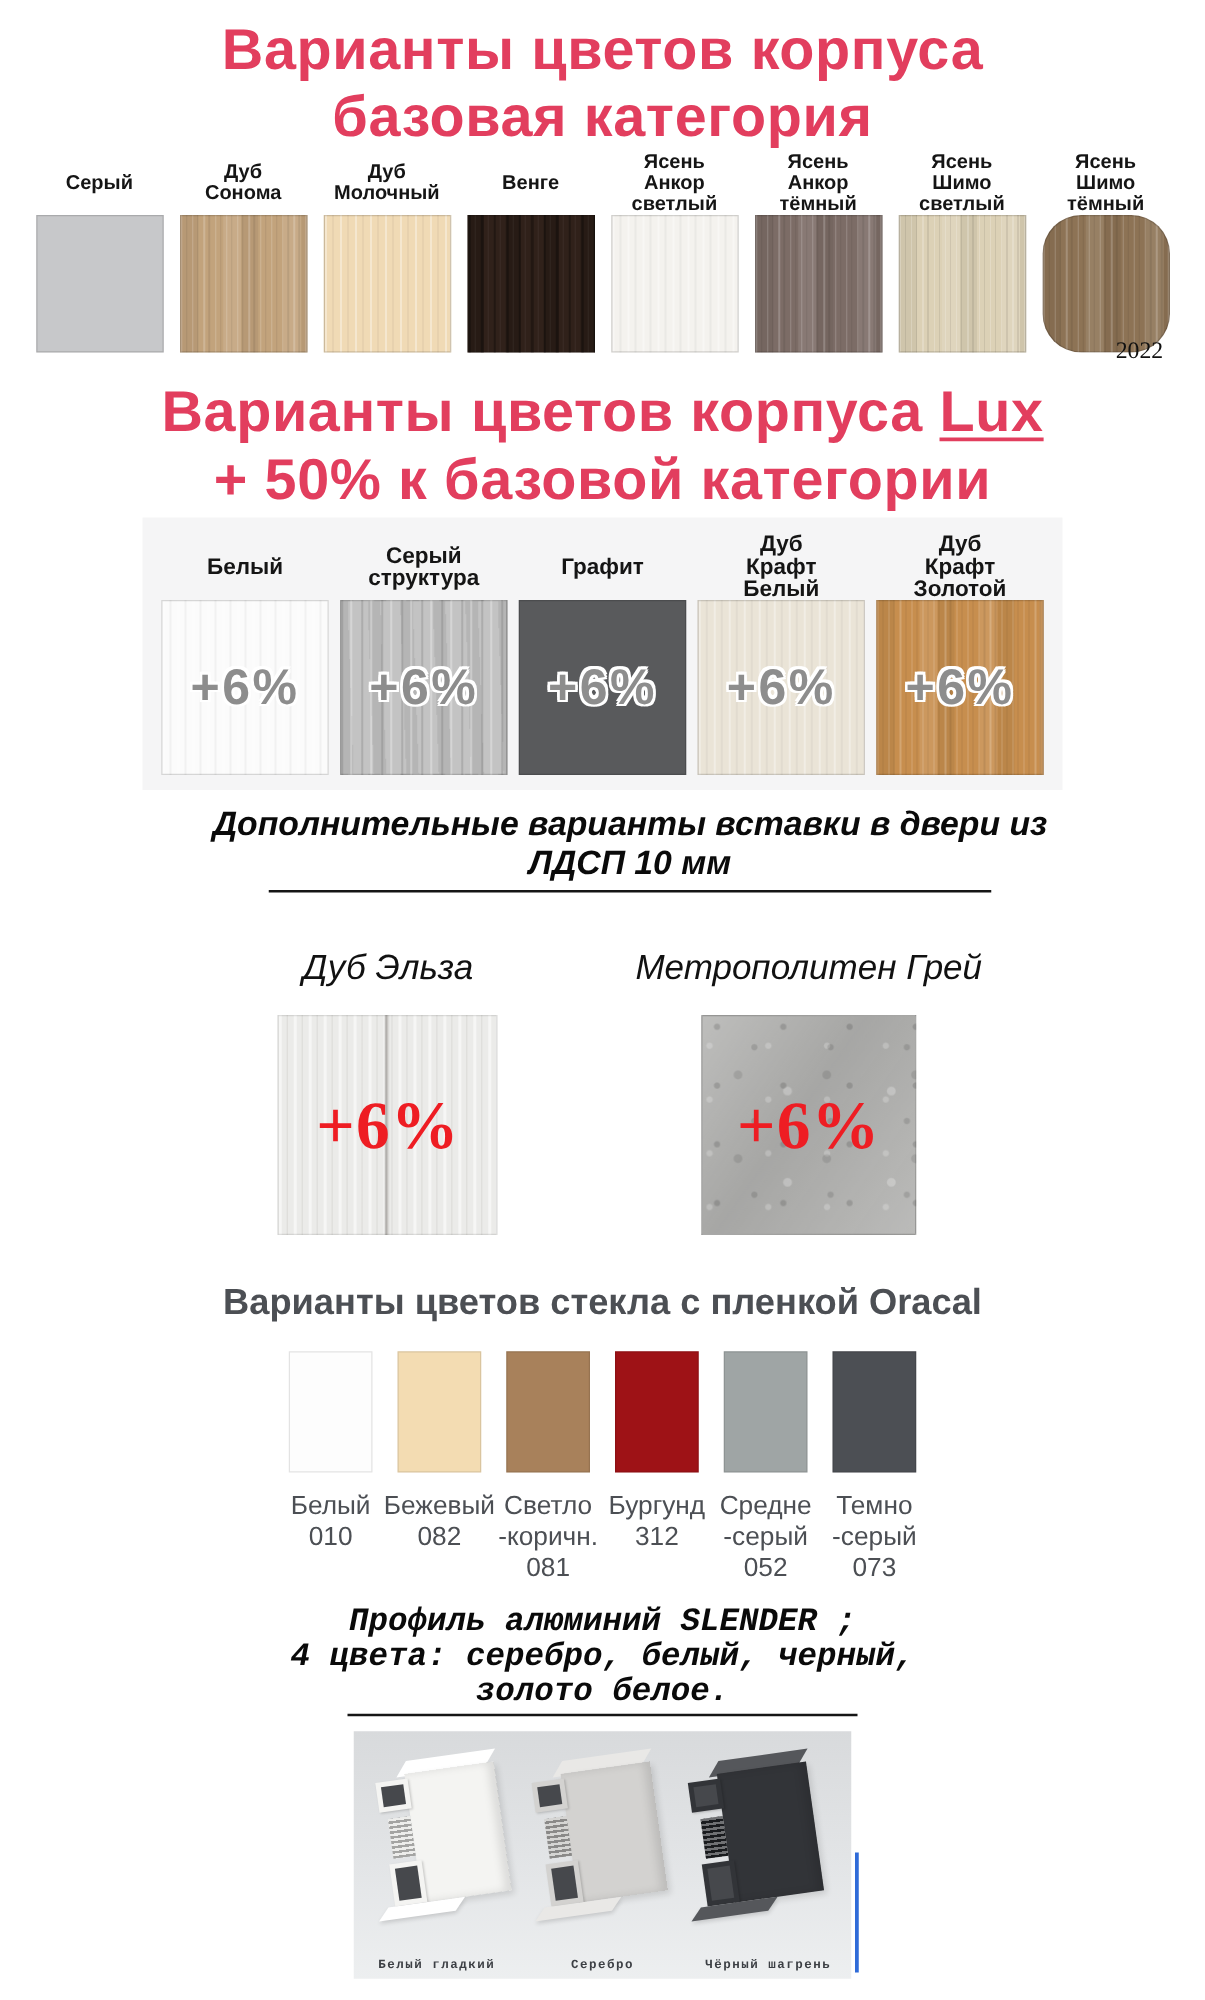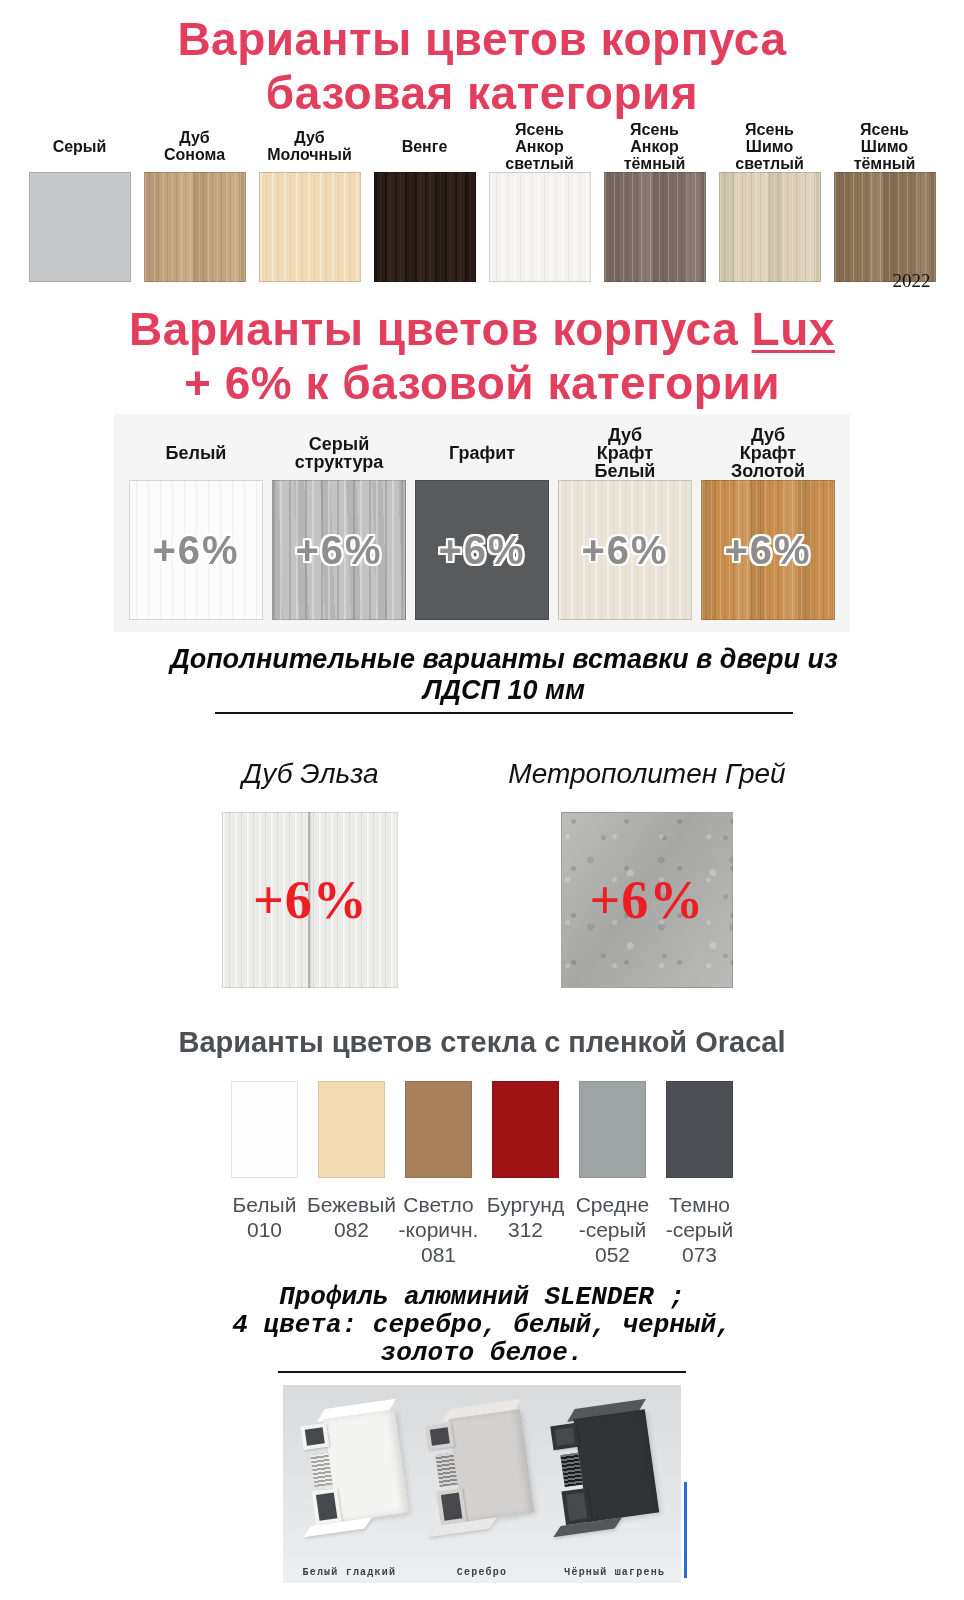"2022" div.sw { border-radius: none -> 31px }
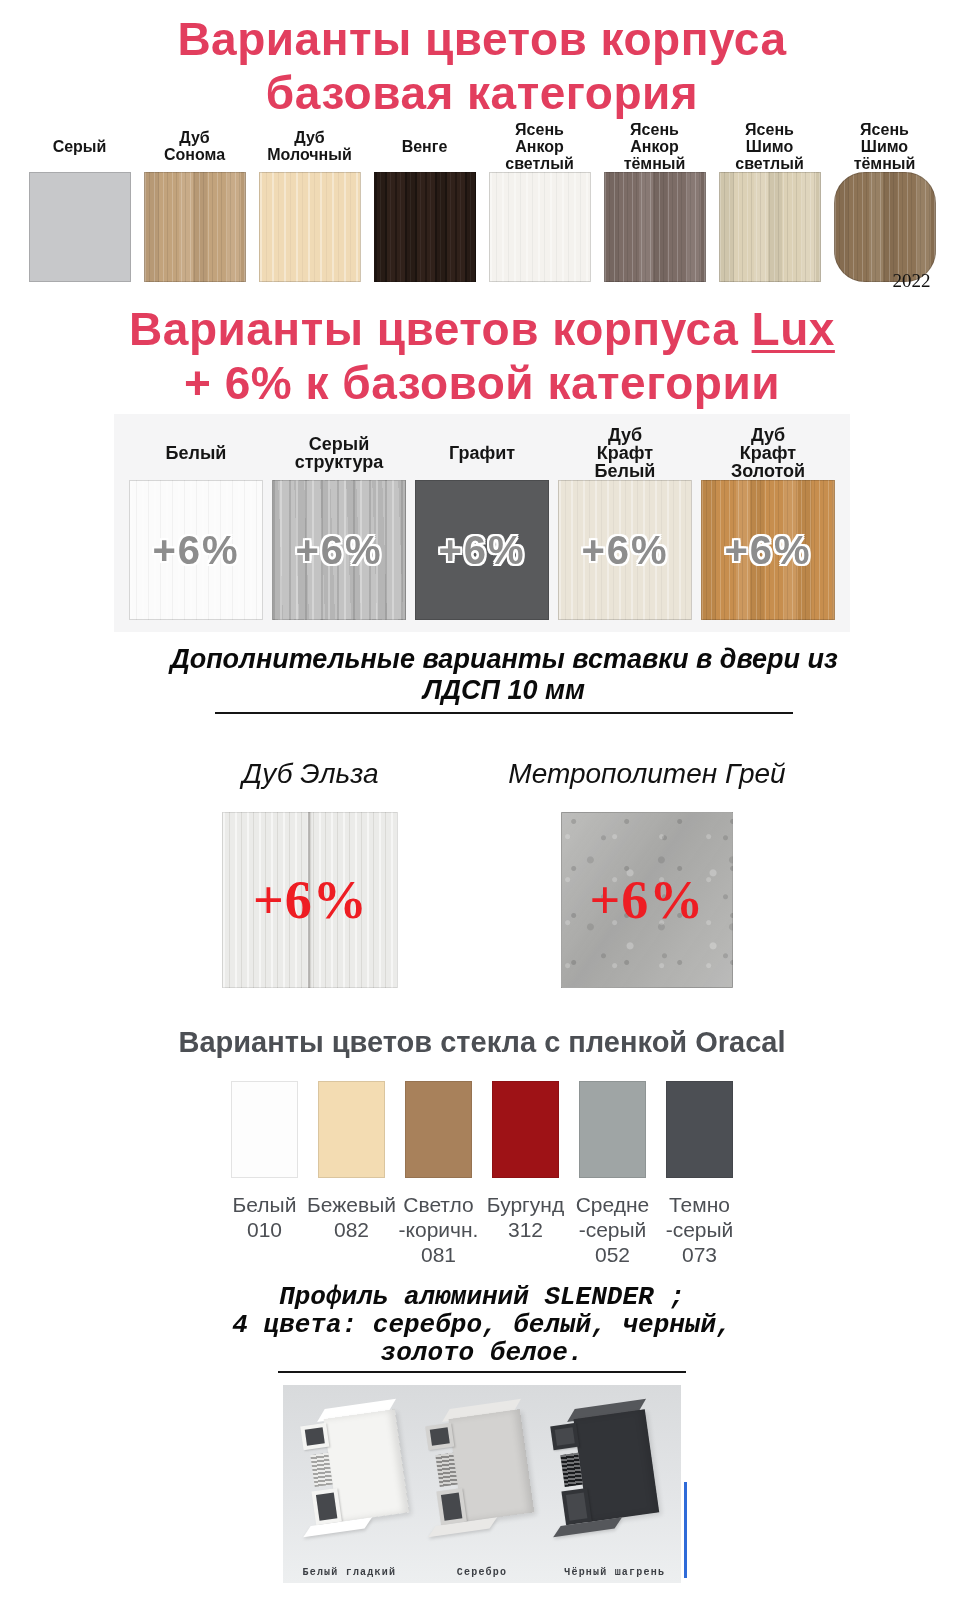"+ 6% к базовой категории" div { text: 6% -> 50% }
